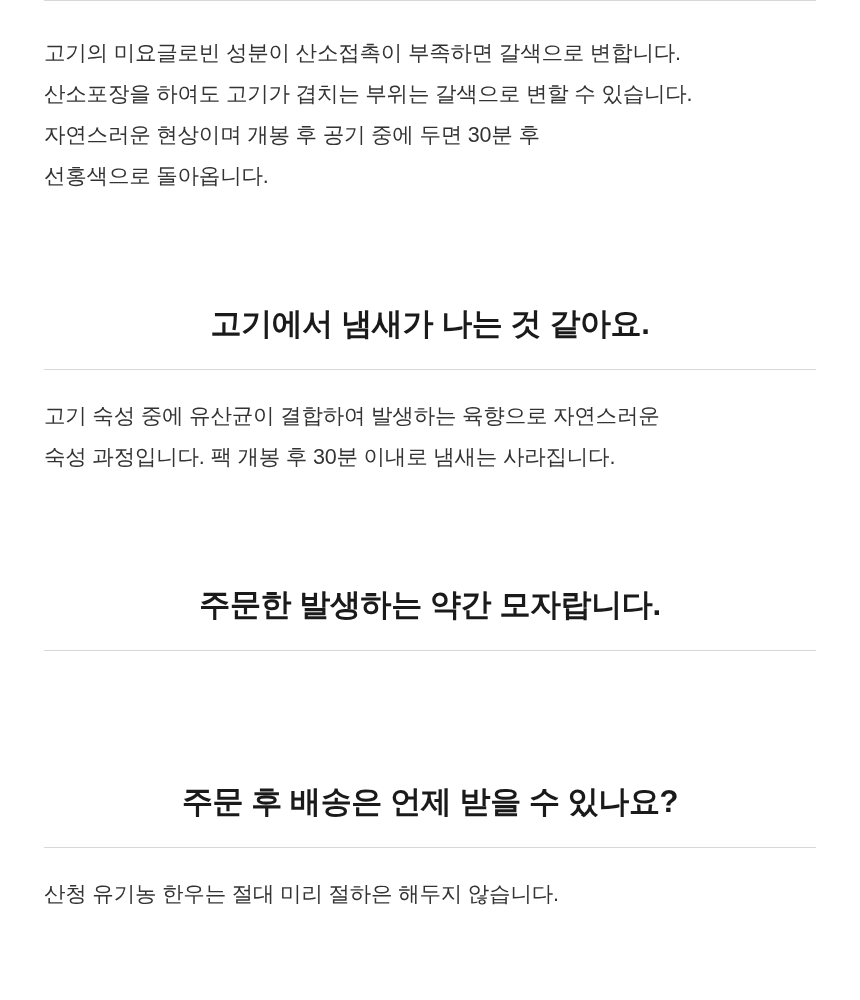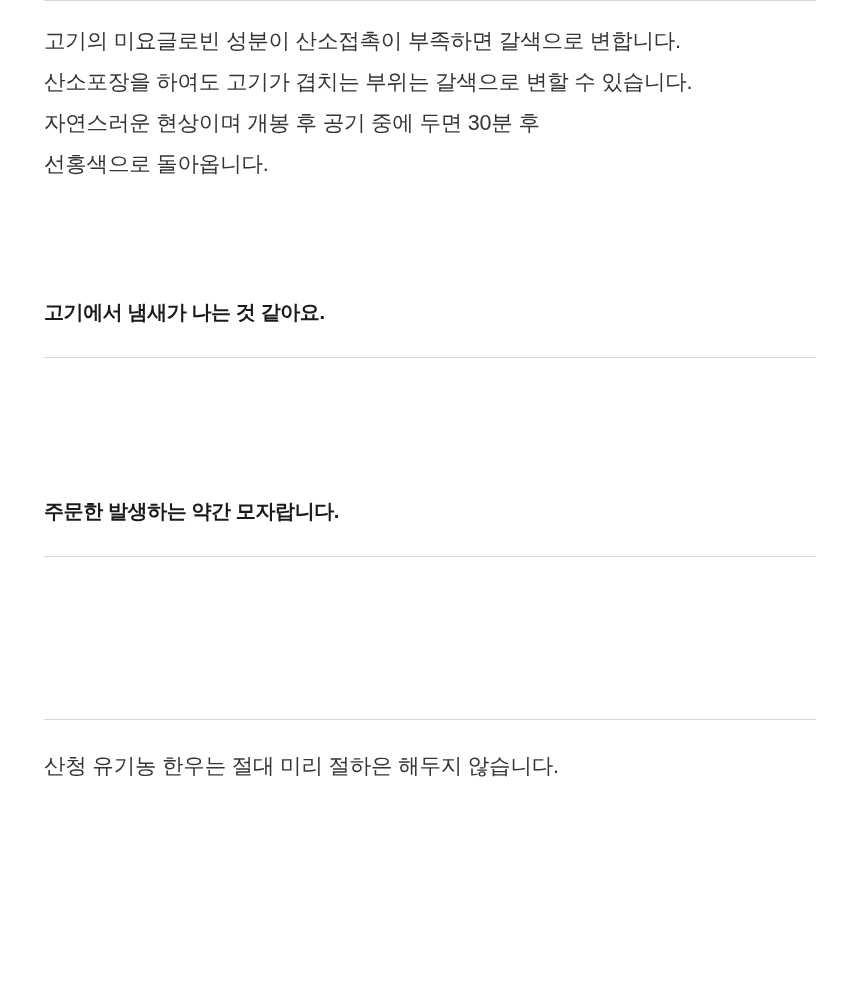"고기의 미요글로빈 성분이 산소접촉이 부족하면" .first-answer { padding-top: 20px -> 32px }
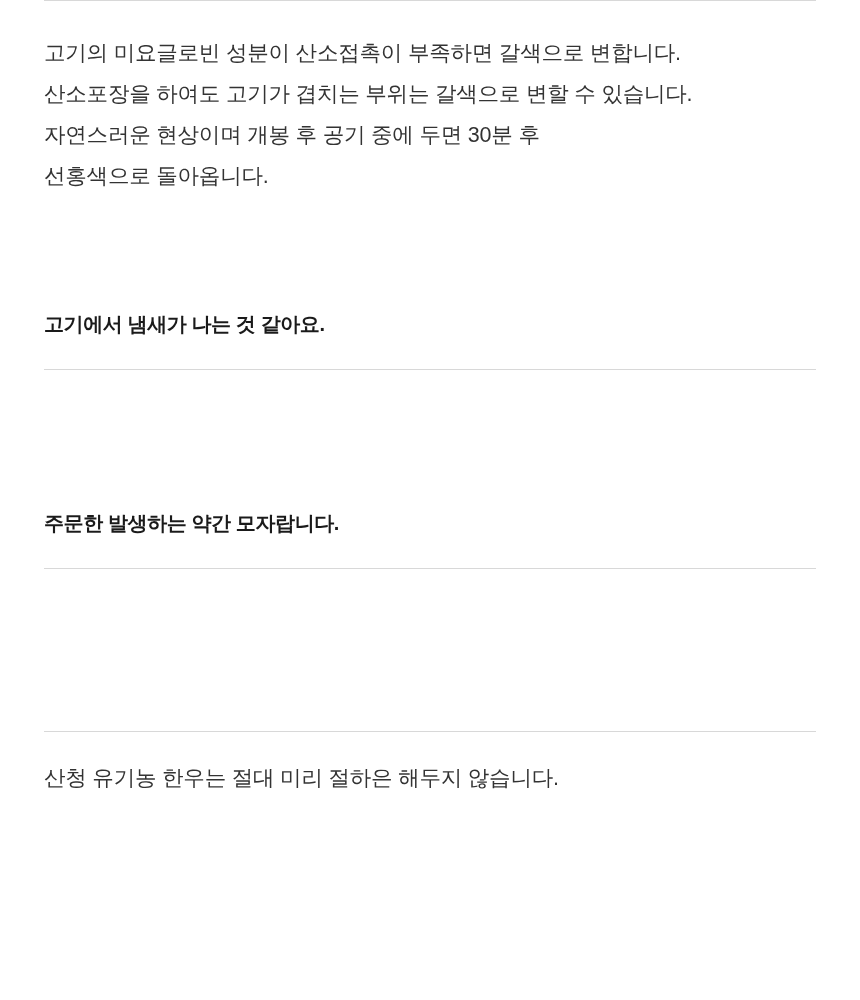"고기에서 냄새가 나는 것 같아요." .faq-question { font-size: 20px -> 31px; text-align: none -> center }
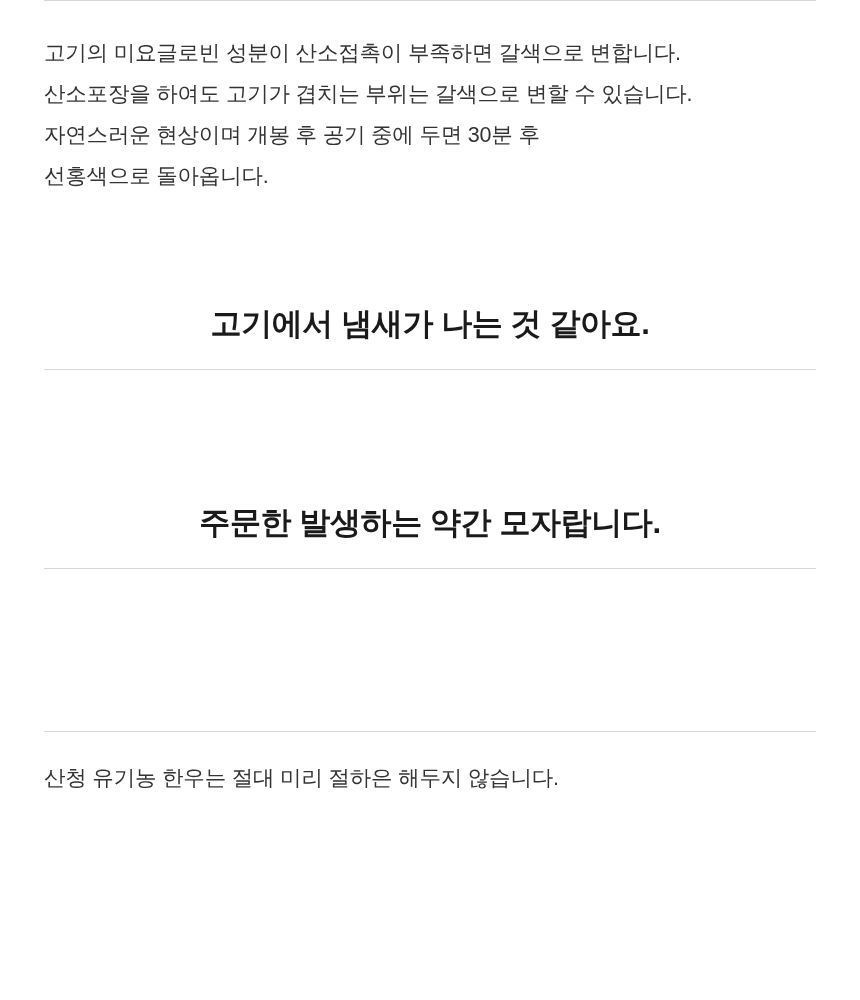"고기 숙성 중에 유산균이 결합하여" div.faq-answer { html: none -> <div>고기 숙성 중에 유산균이 결합하여 발생하는 육향으로 자연스러운 숙성 과정입니다. 팩 개봉 후 30분 이내로 냄새는 사라집니다.</div> }
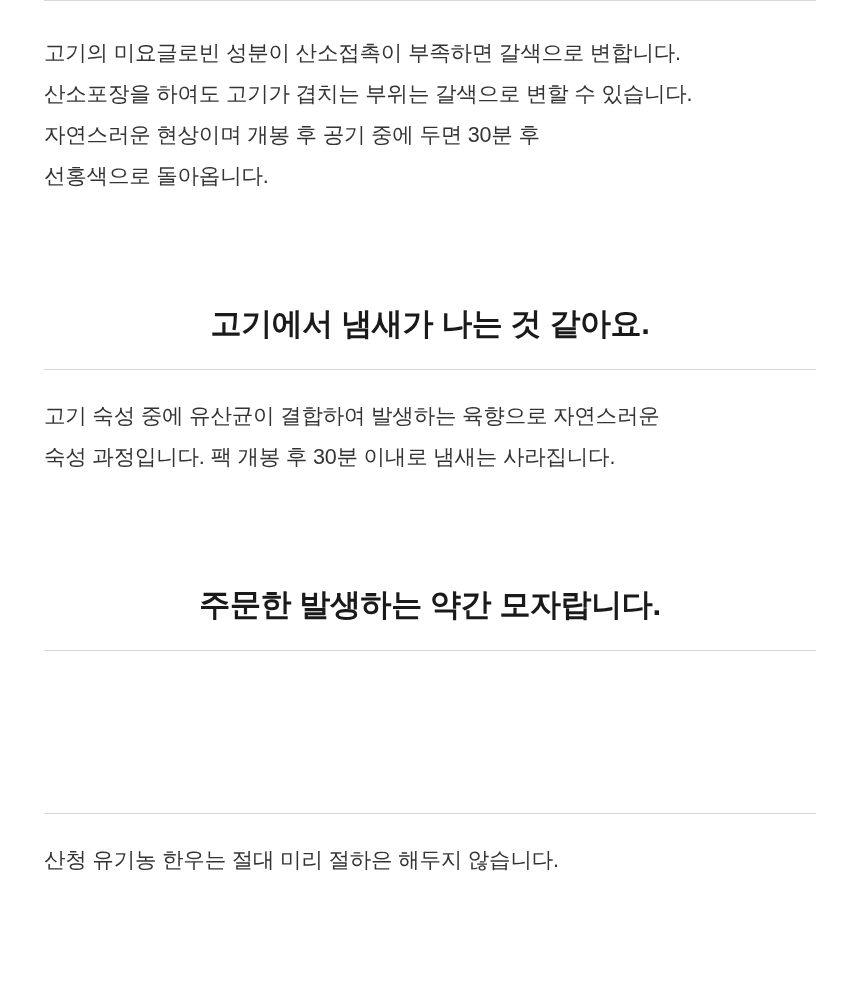"주문 후 배송은 언제 받을" div.faq-question { html: none -> <div>주문 후 배송은 언제 받을 수 있나요?</div> }
